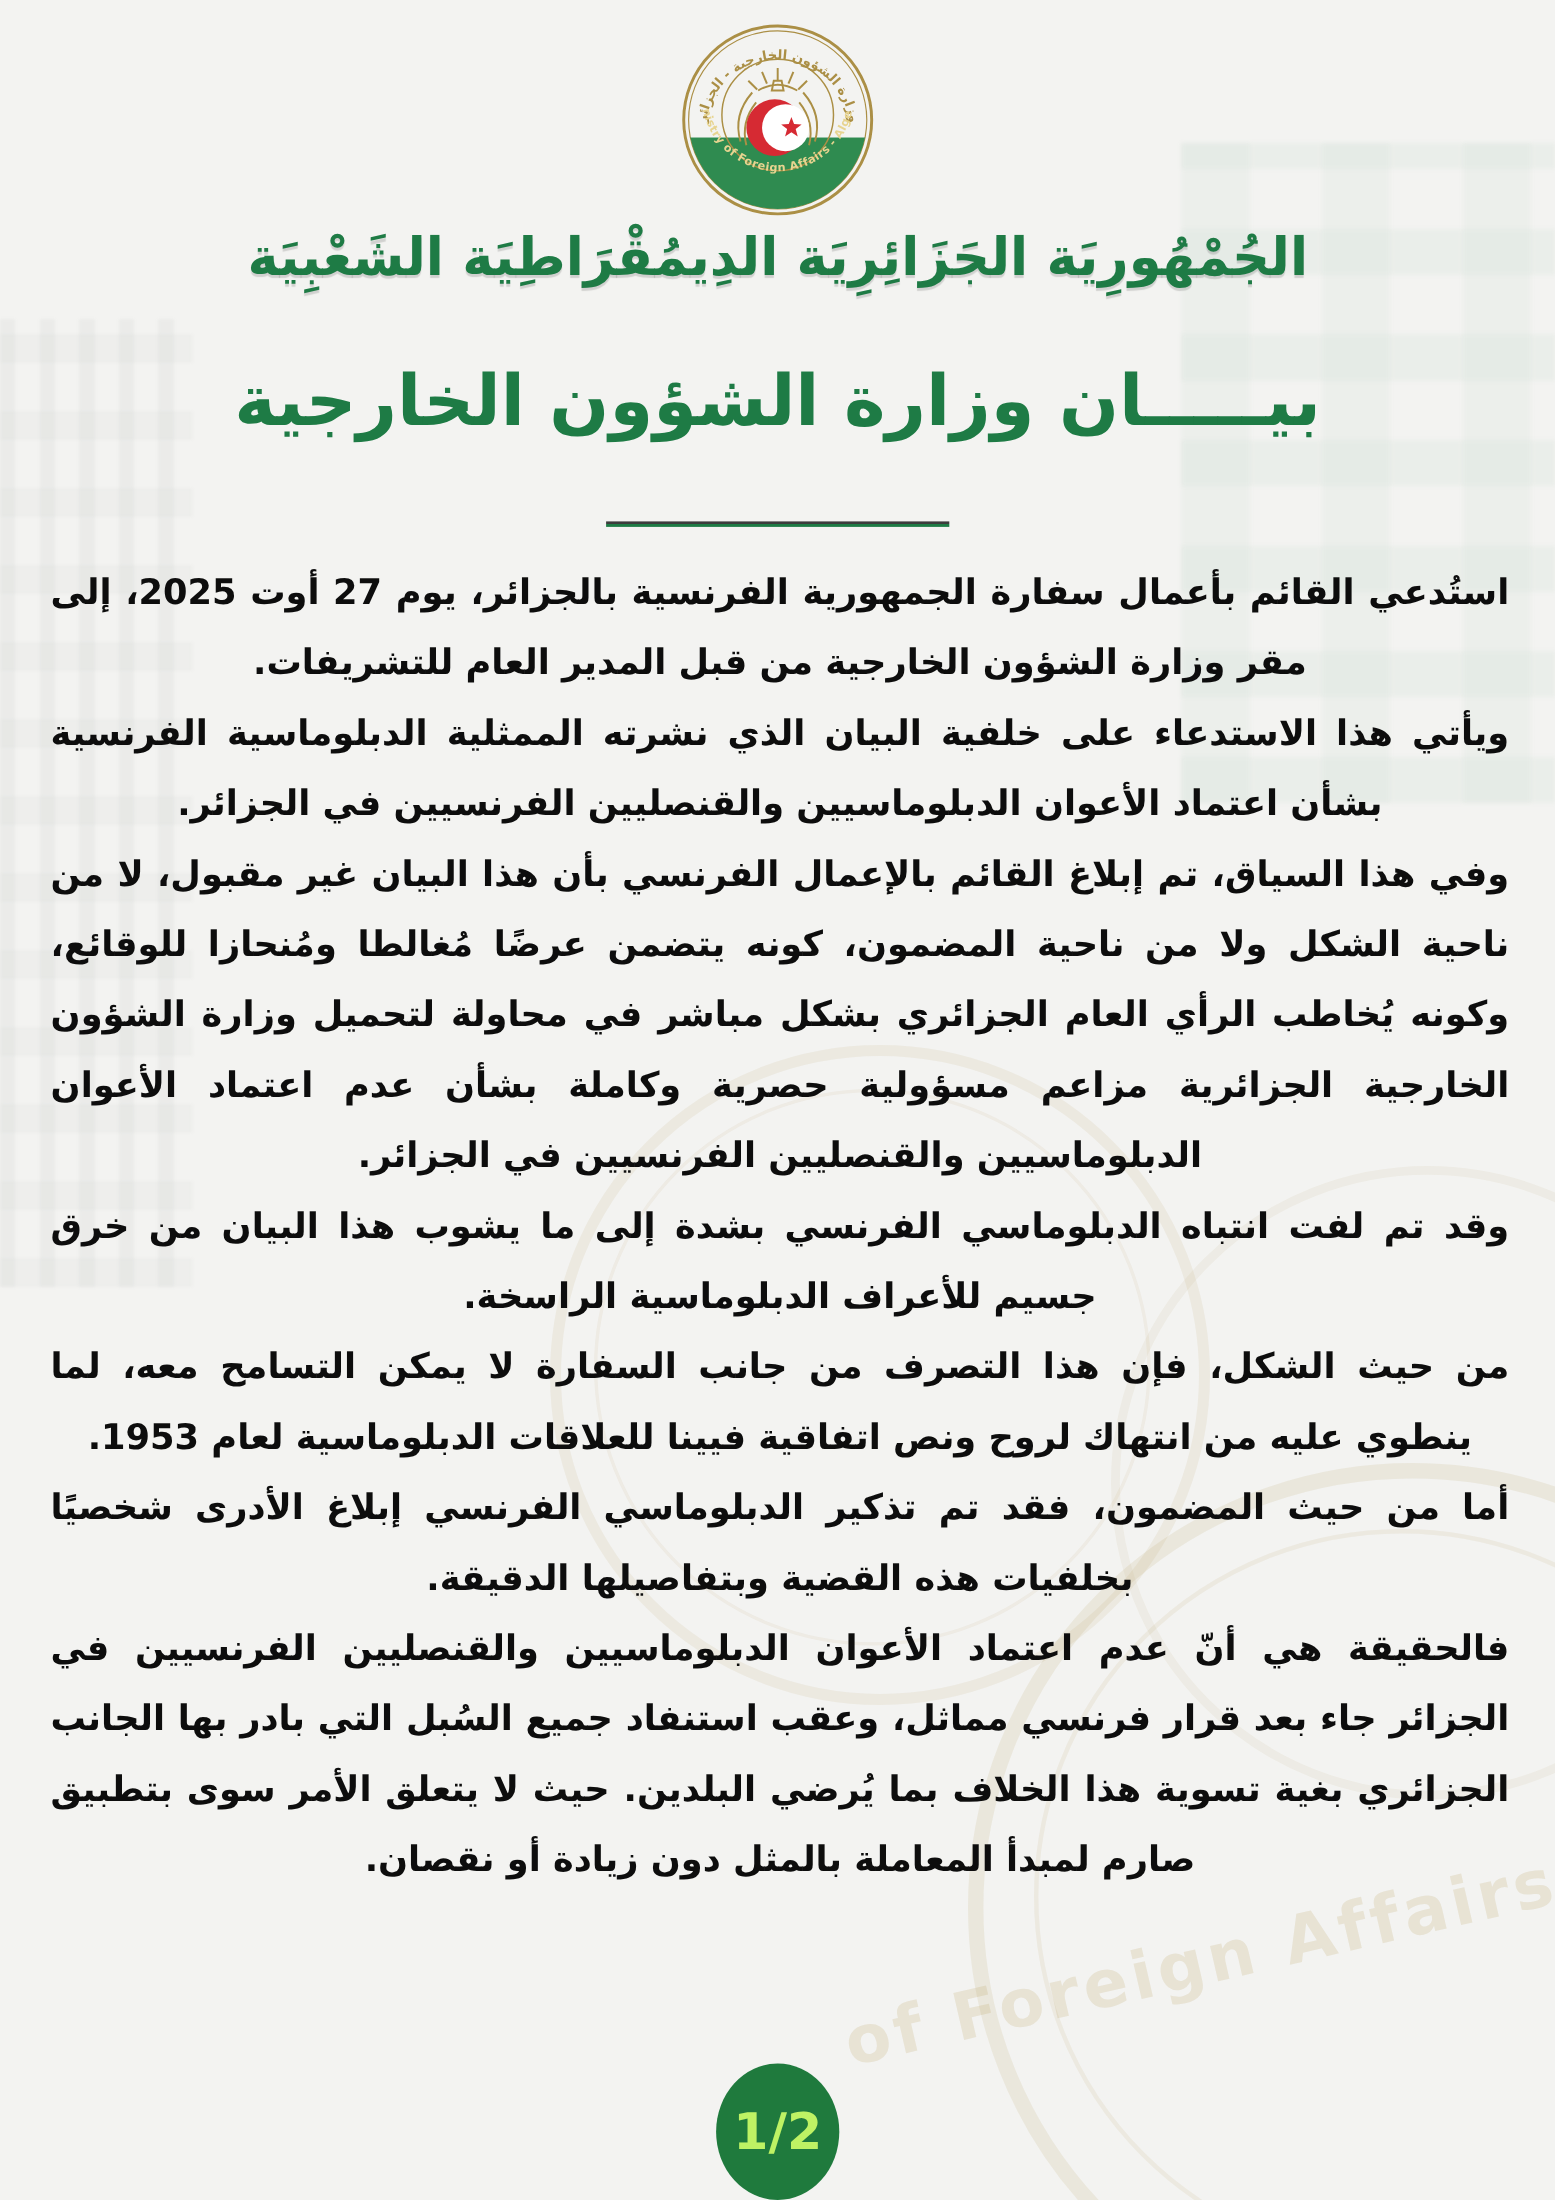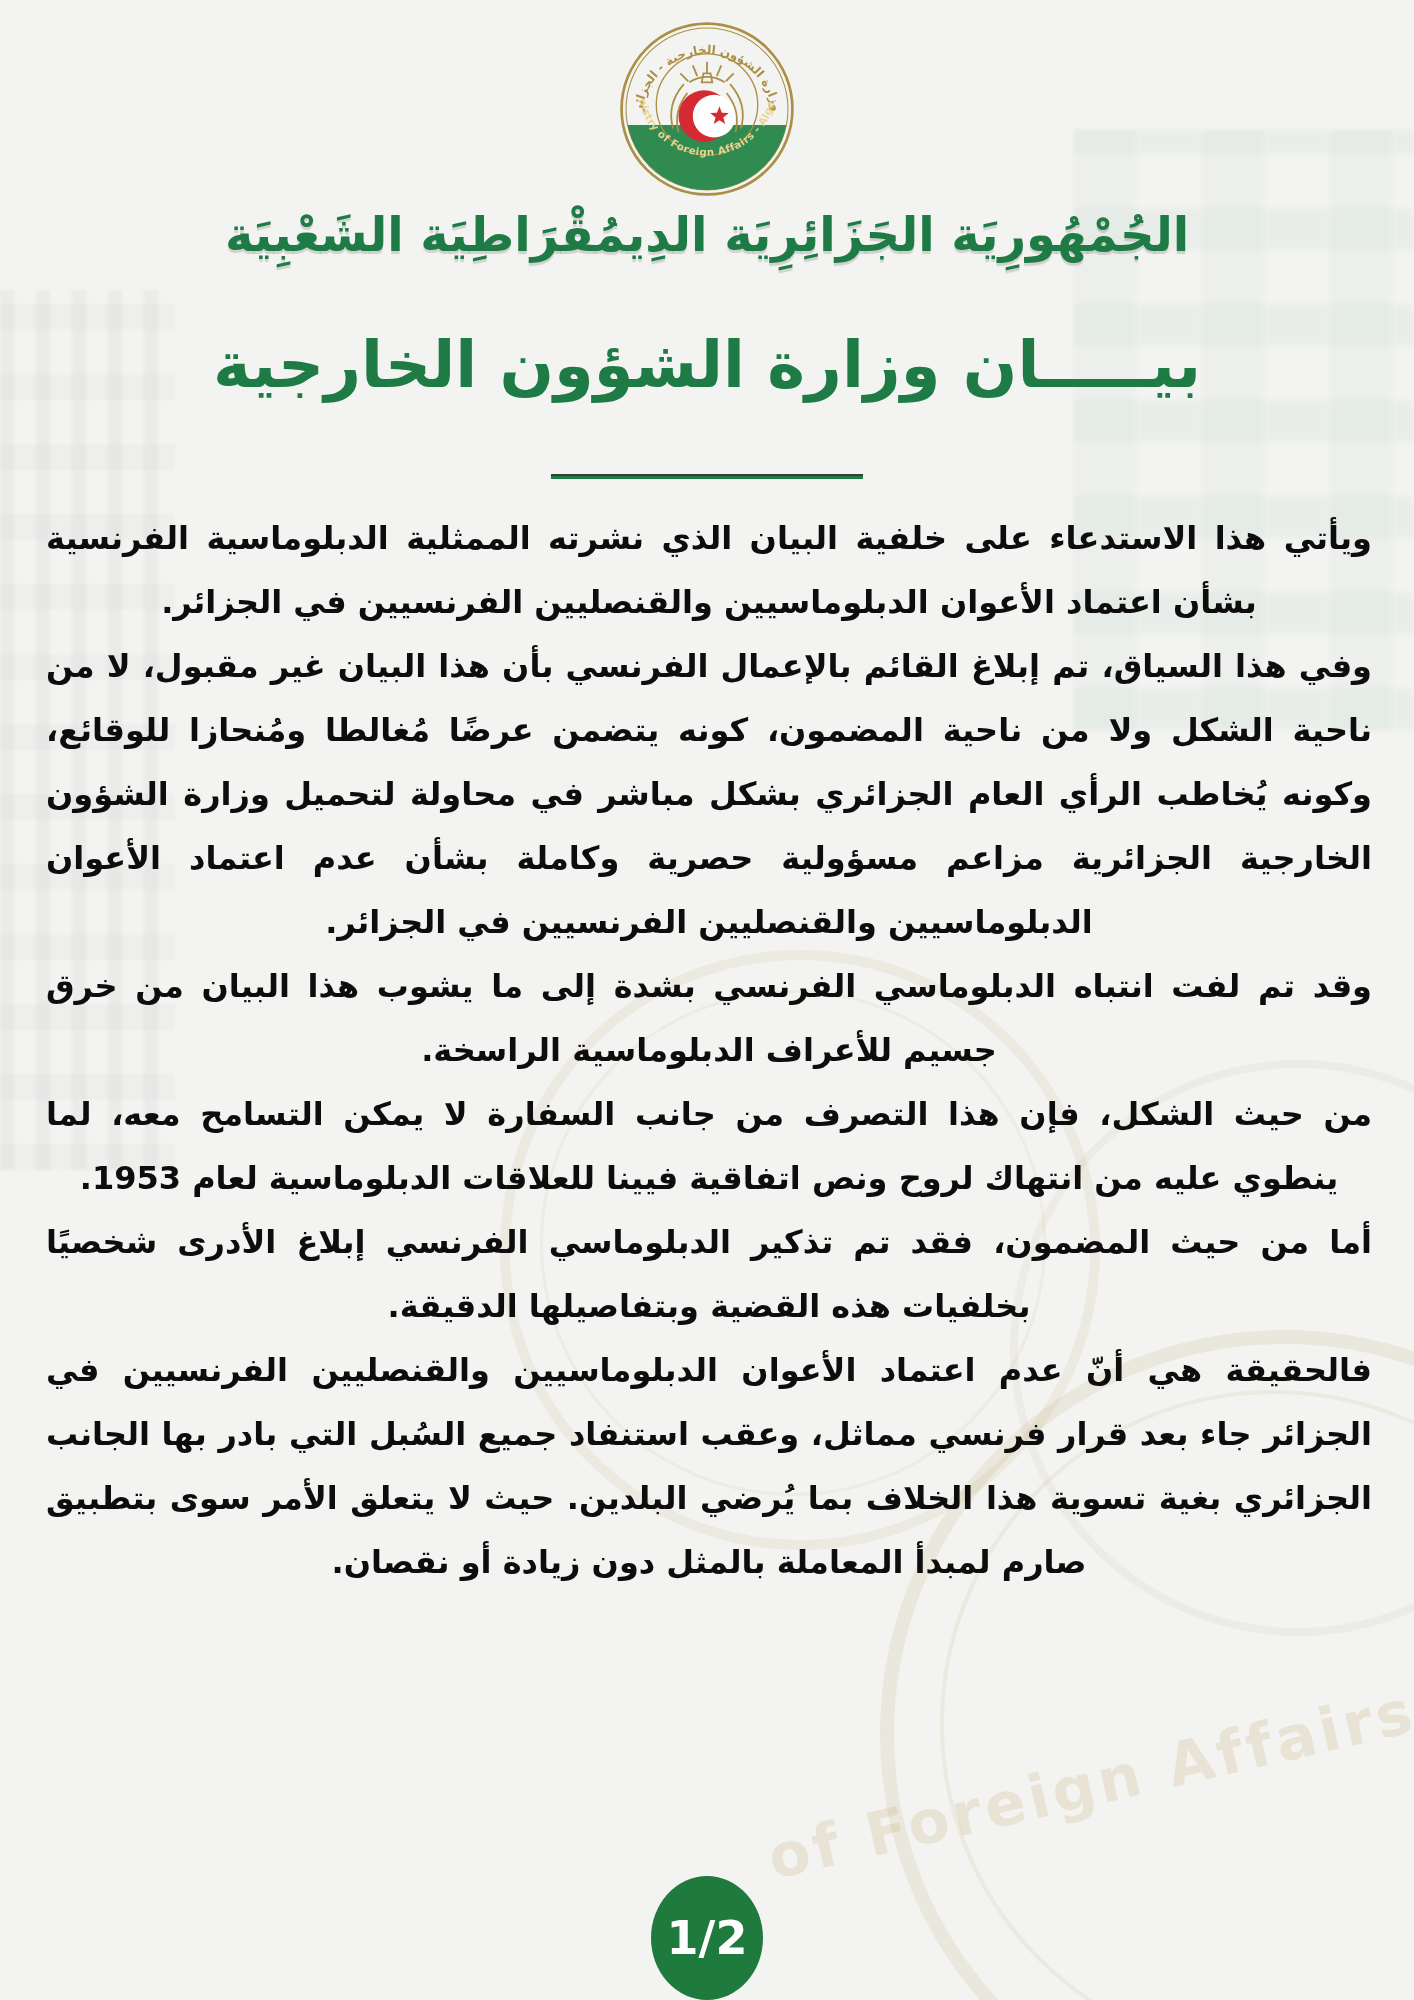"استُدعي القائم بأعمال سفارة الجمهورية" p { html: none -> <p>استُدعي القائم بأعمال سفارة الجمهورية الفرنسية بالجزائر، يوم 27 أوت 2025، إلى مقر وزارة الشؤون الخارجية من قبل المدير العام للتشريفات.</p> }
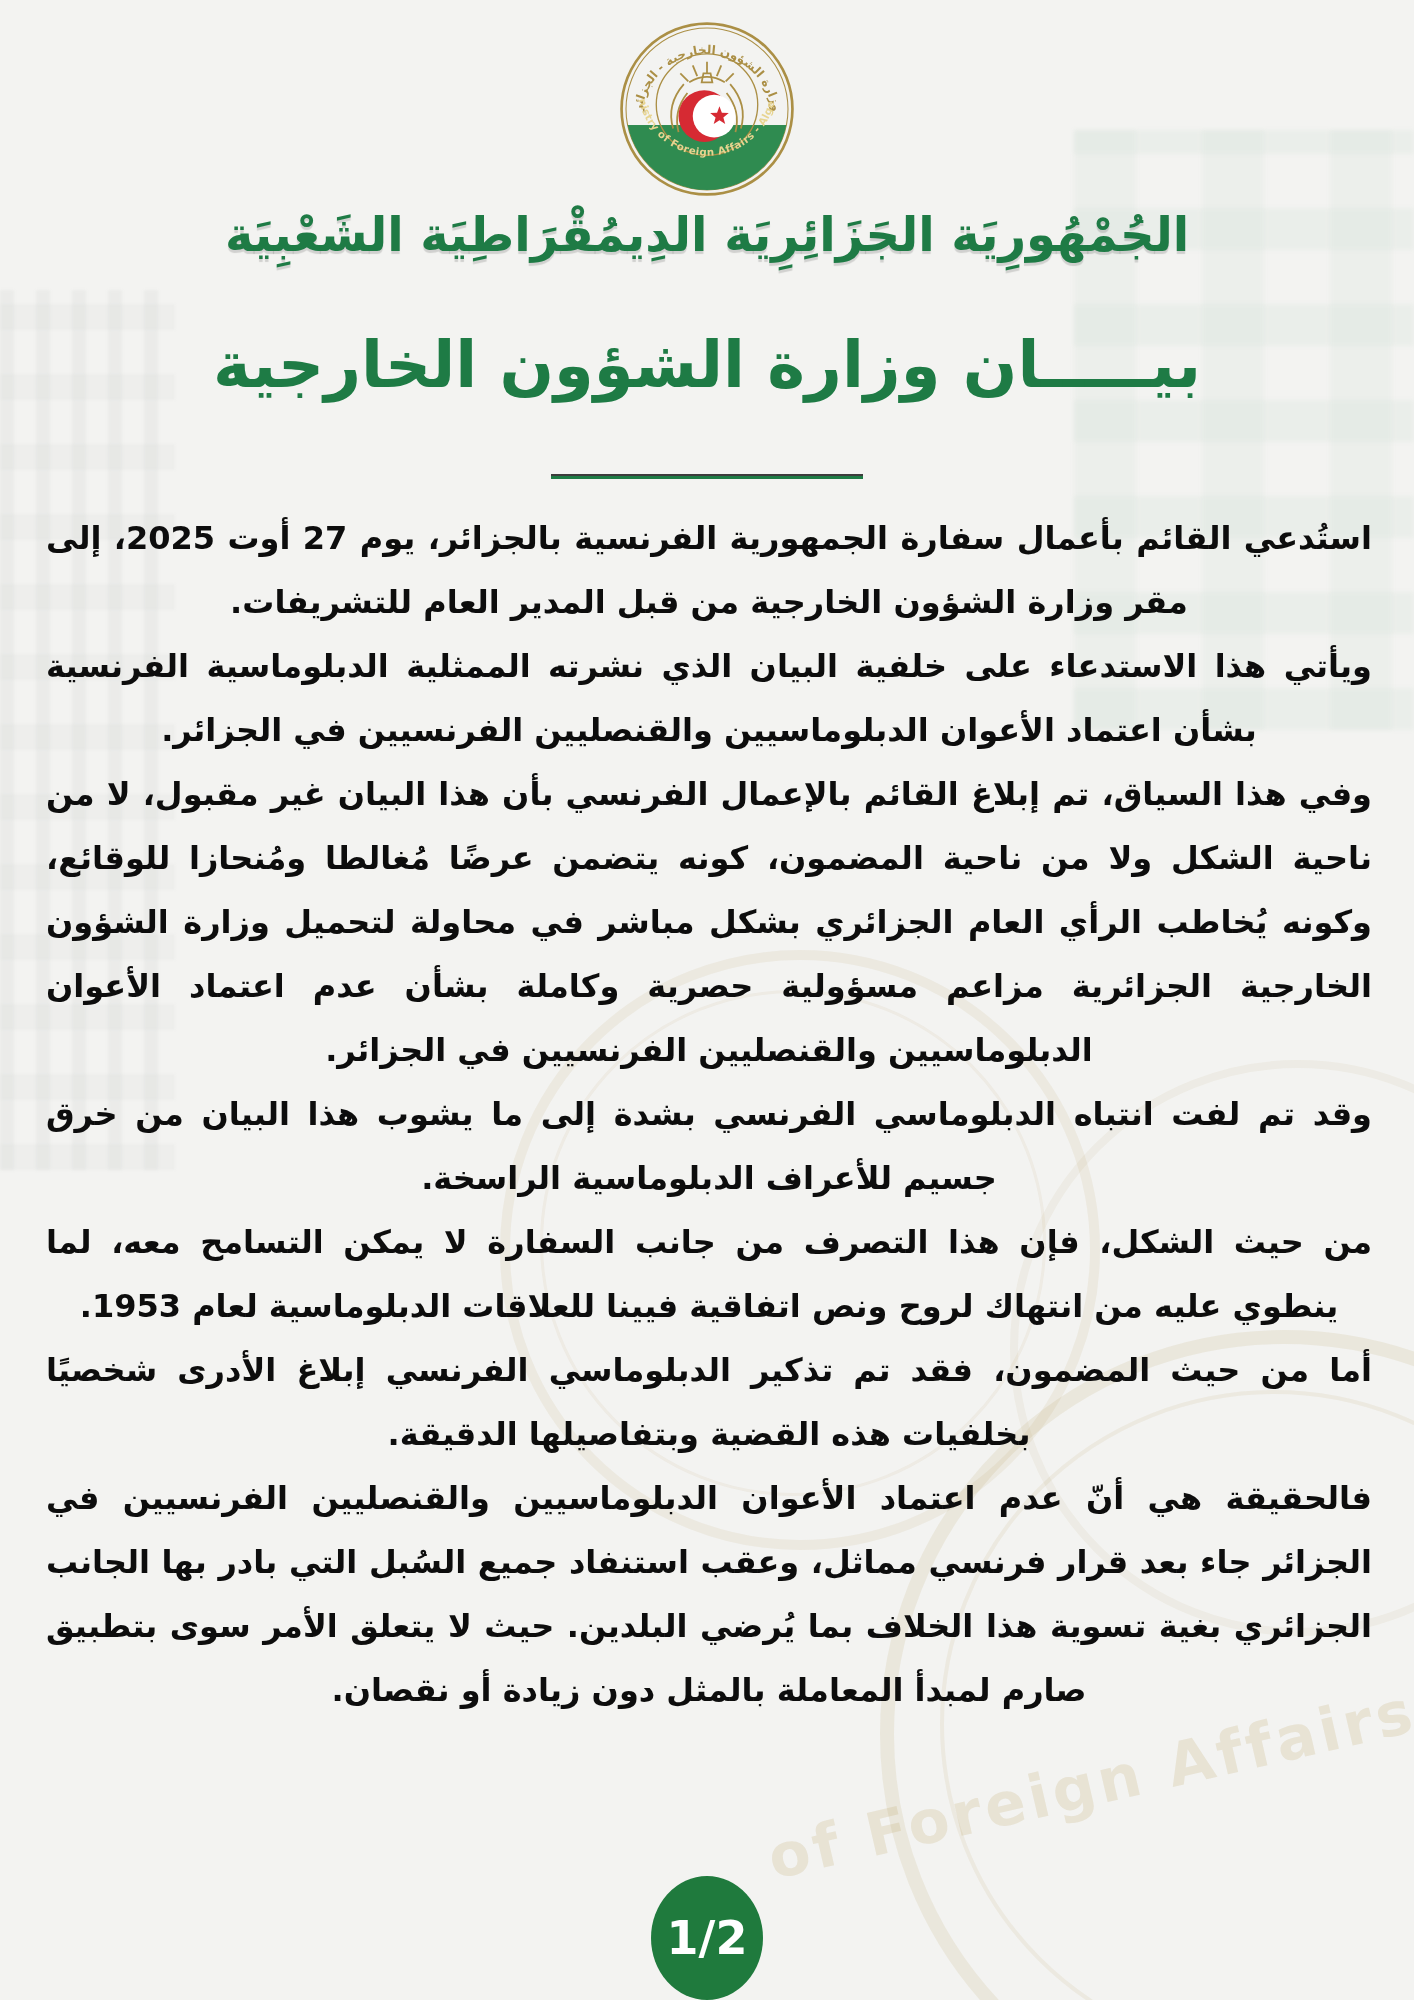"1/2" .badge { color: #ffffff -> #bef264 }
